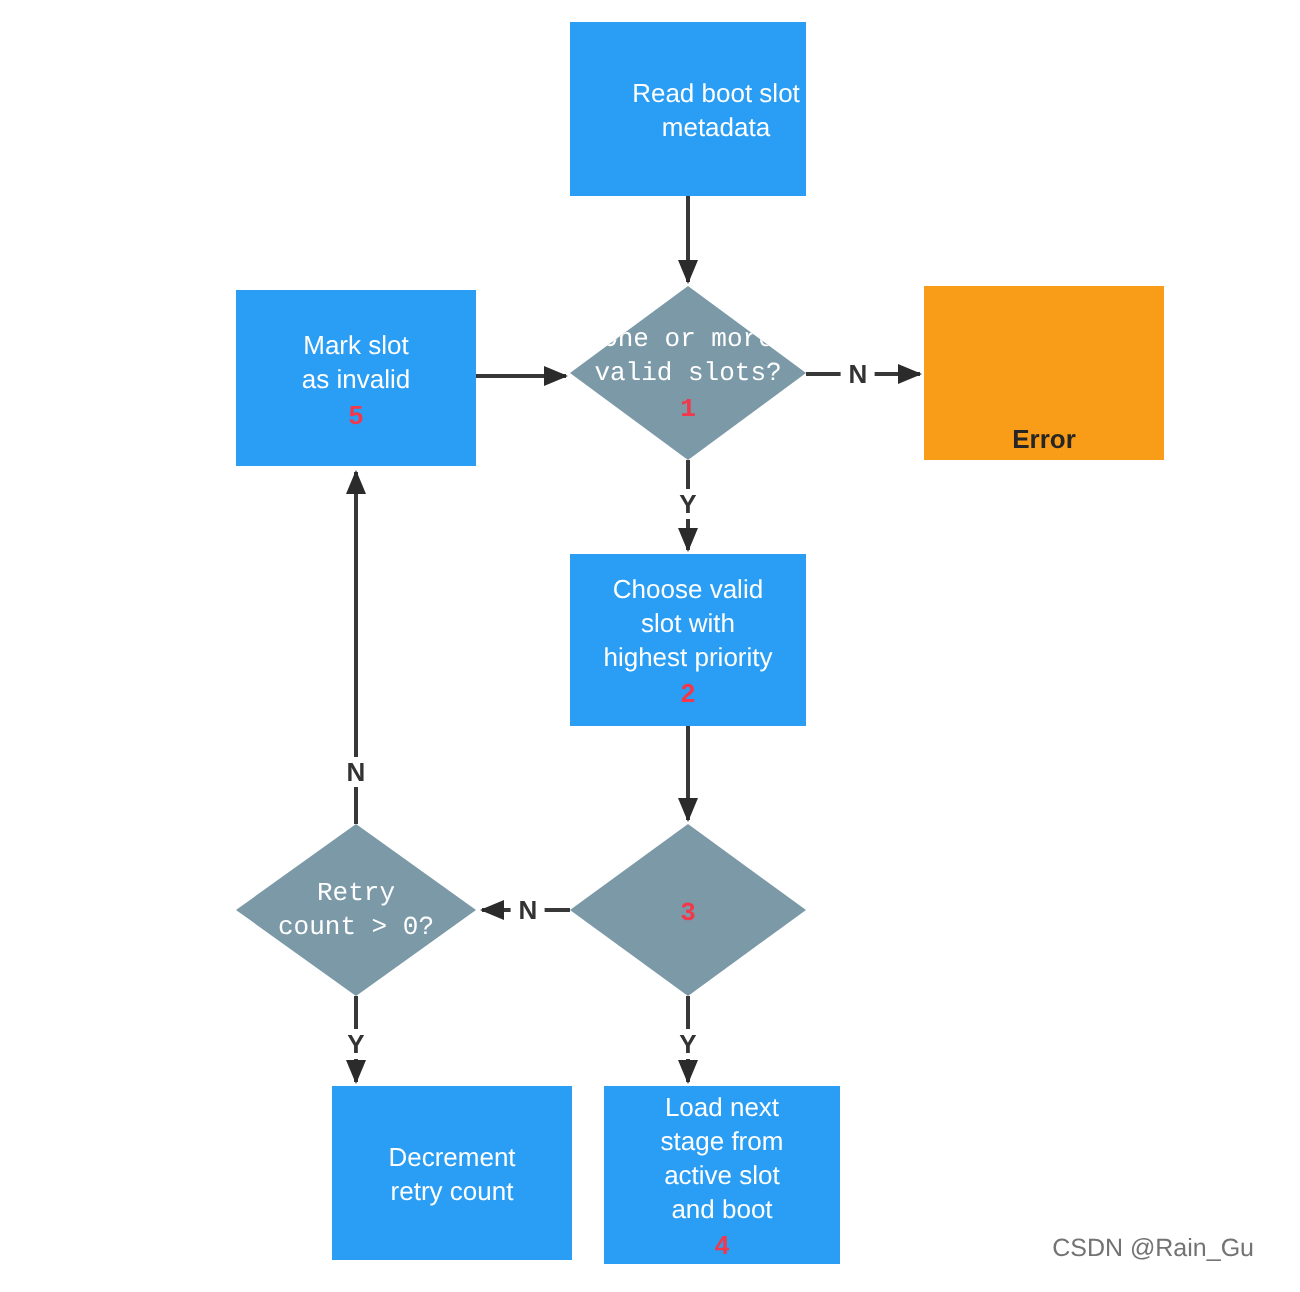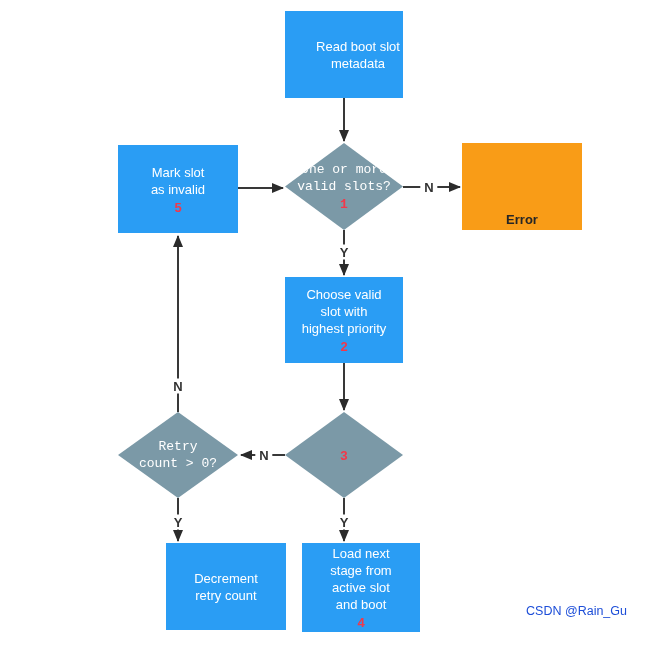"CSDN @Rain_Gu" .watermark { color: #1d4ed8 -> #737373; top: 604px -> 617px }
